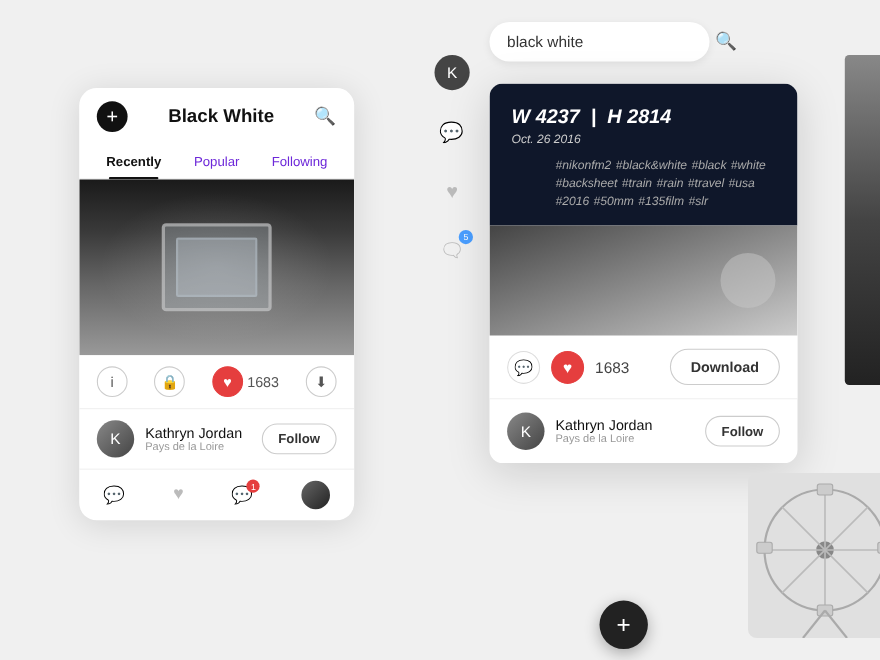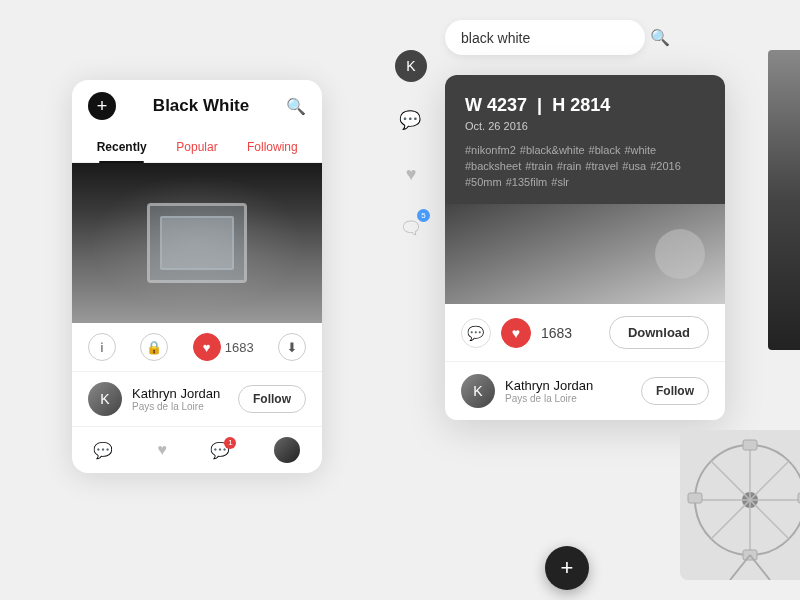"W 4237 | H 2814" .image-detail-top { background: #404040 -> #0f172a; font-style: none -> italic }
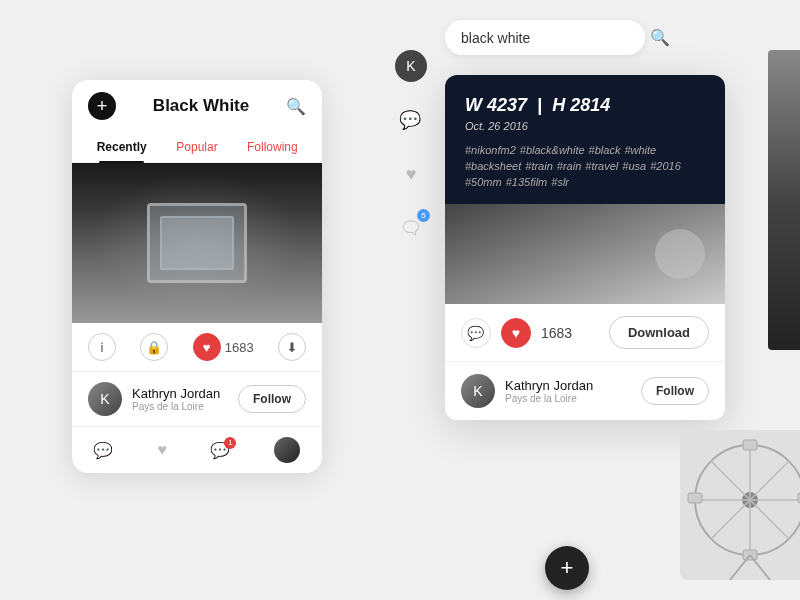"Popular" .card-tab { color: #ef4444 -> #6d28d9 }
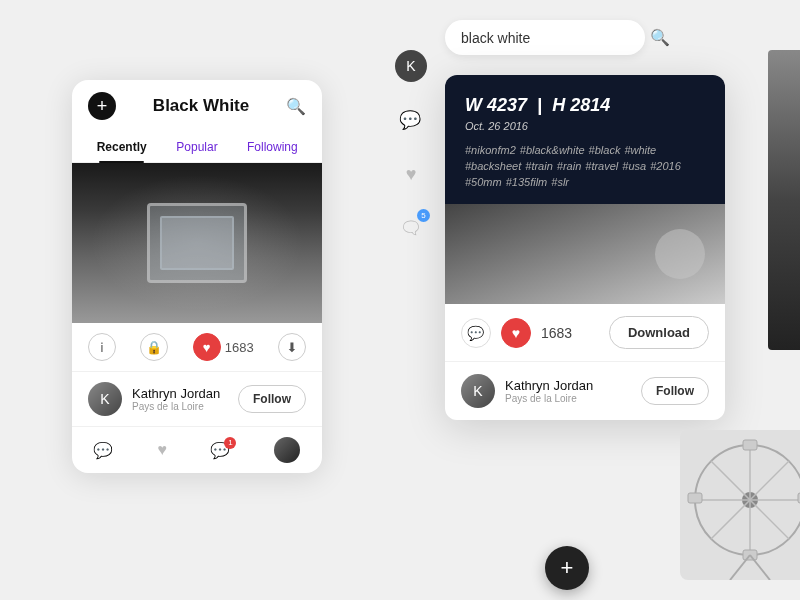"#nikonfm2" .tags { margin-left: none -> 40px }
